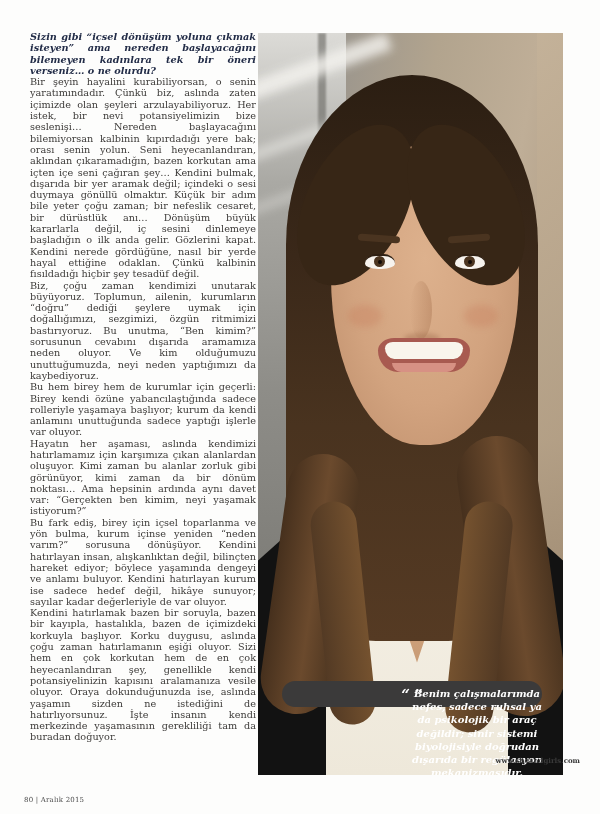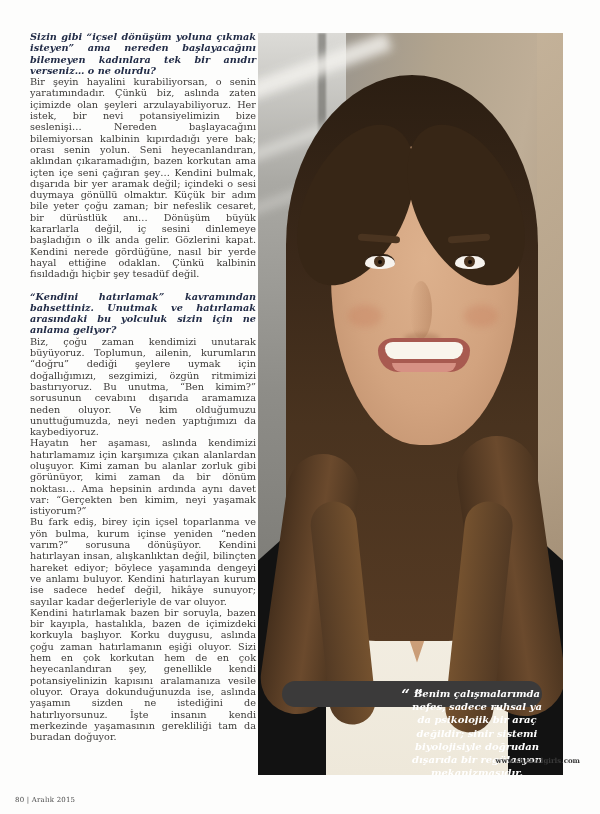"Sizin gibi “içsel dönüşüm yoluna" p.q { text: anıdır -> öneri }
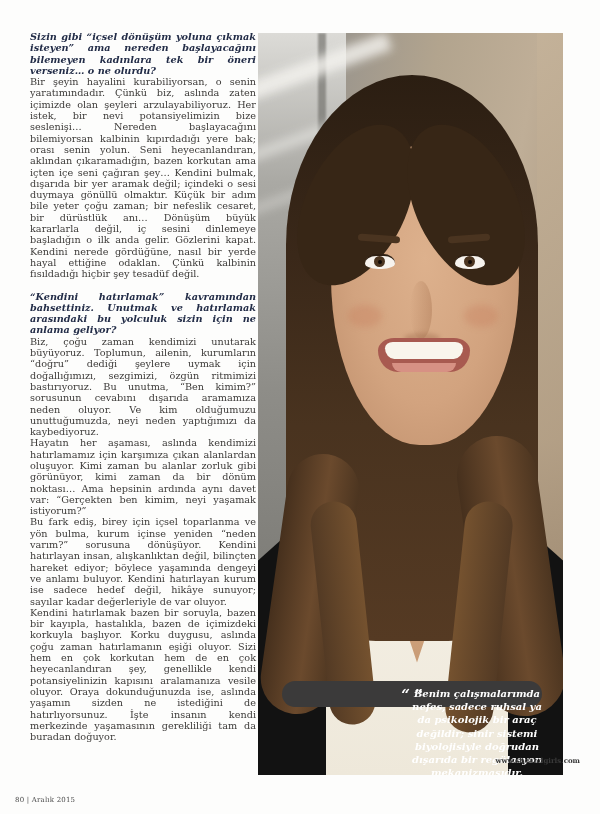"“Kendini hatırlamak” kavramından" p.q { html: <p>“Kendini hatırlamak” kavramından bahsettiniz. Unutmak ve hatırlamak arasındaki bu yolculuk sizin için ne anlama geliyor?</p> -> none }
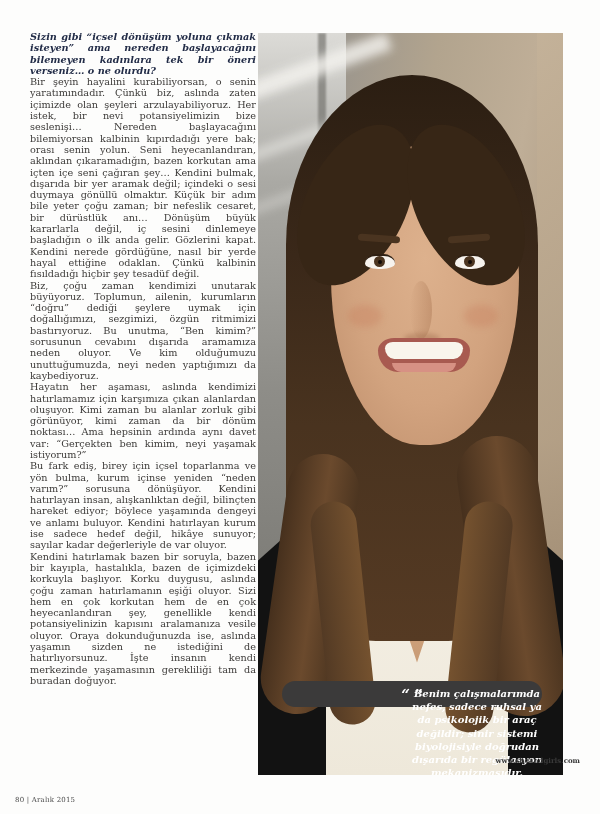"Bu hem birey hem de" p.a { html: none -> <p>Bu hem birey hem de kurumlar için geçerli: Birey kendi özüne yabancılaştığında sadece rolleriyle yaşamaya başlıyor; kurum da kendi anlamını unuttuğunda sadece yaptığı işlerle var oluyor.</p> }
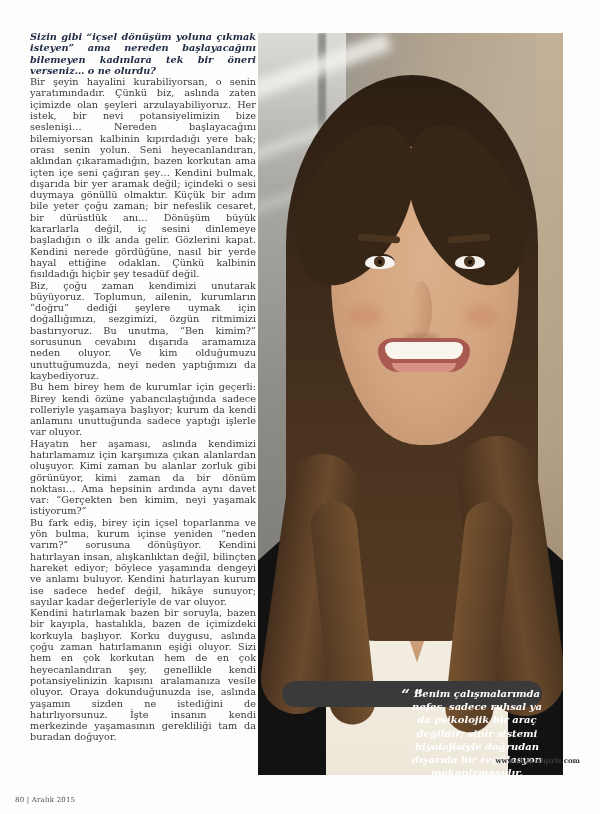"80 | Aralık 2015" .footer-left { left: 15px -> 24px }
